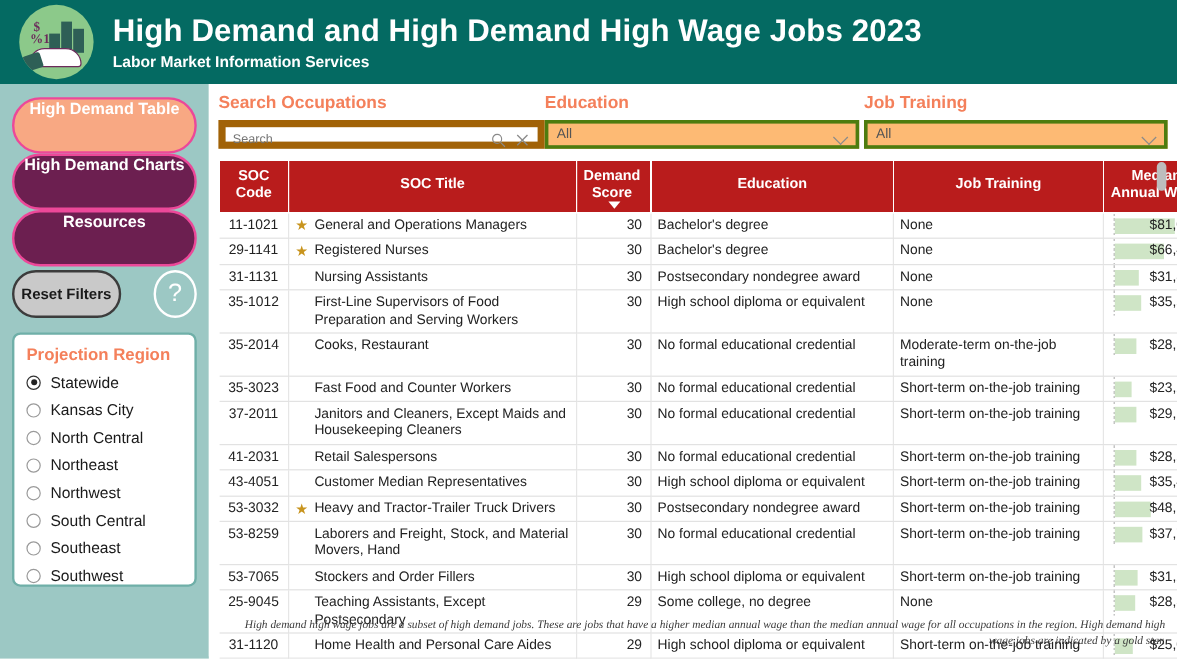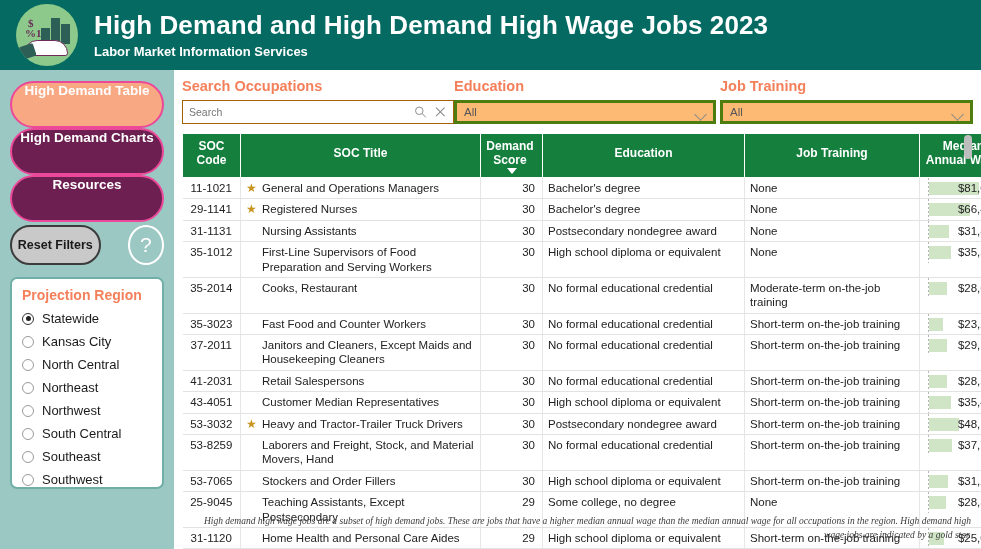"Search" .search-wrap { border: 1px solid #a16207 -> 6px solid #a16207 }
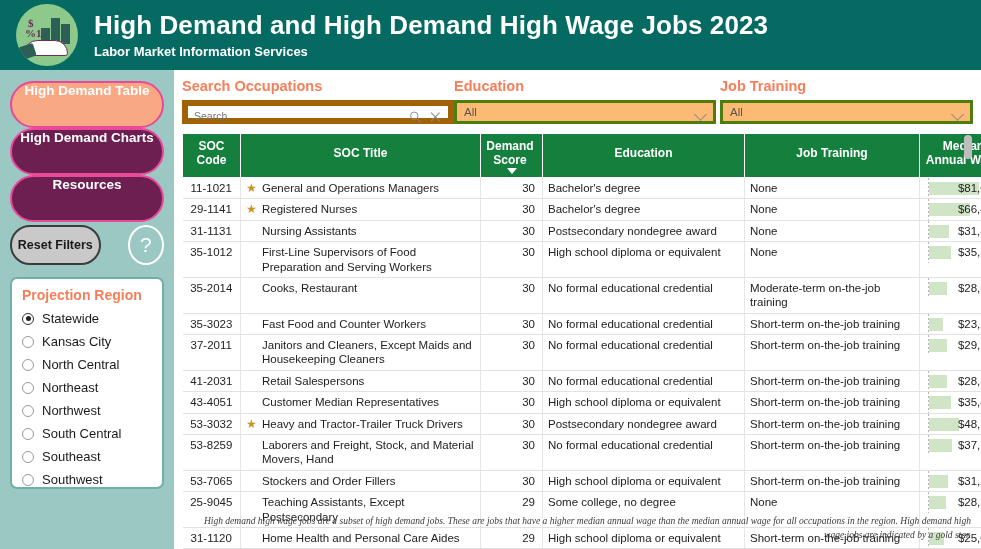"SOC Code" table.grid th { background: #15803d -> #b91c1c }
